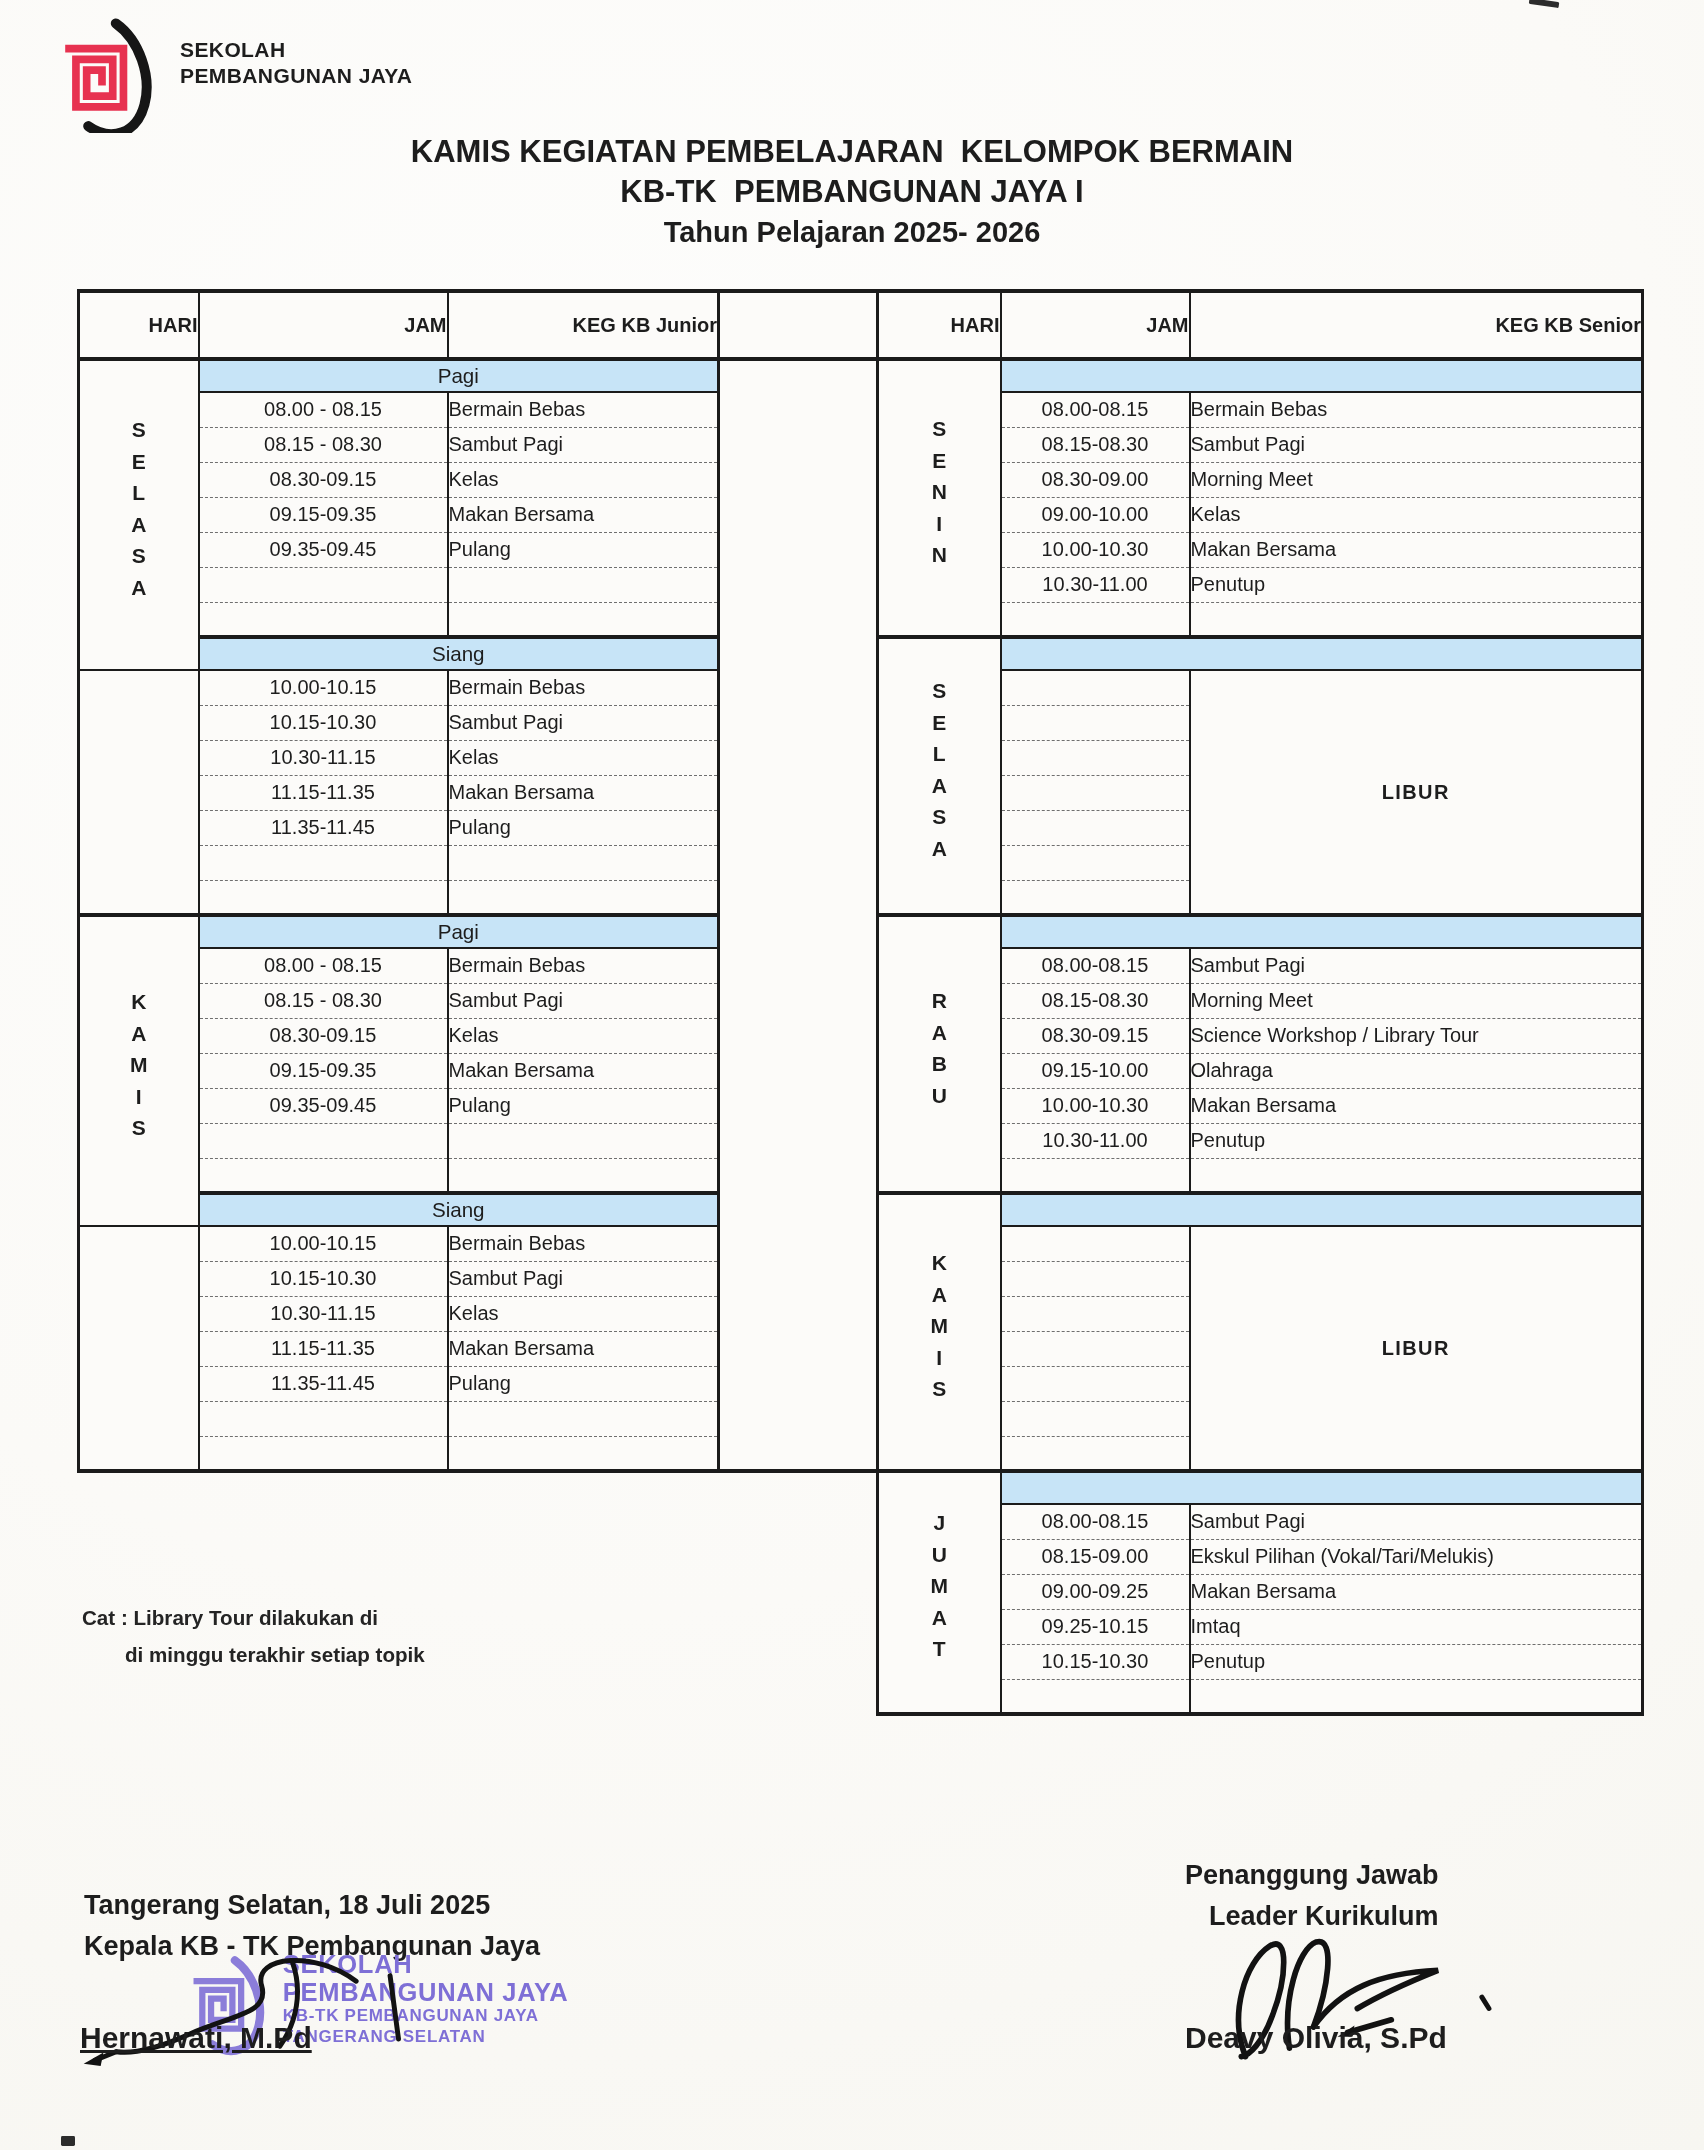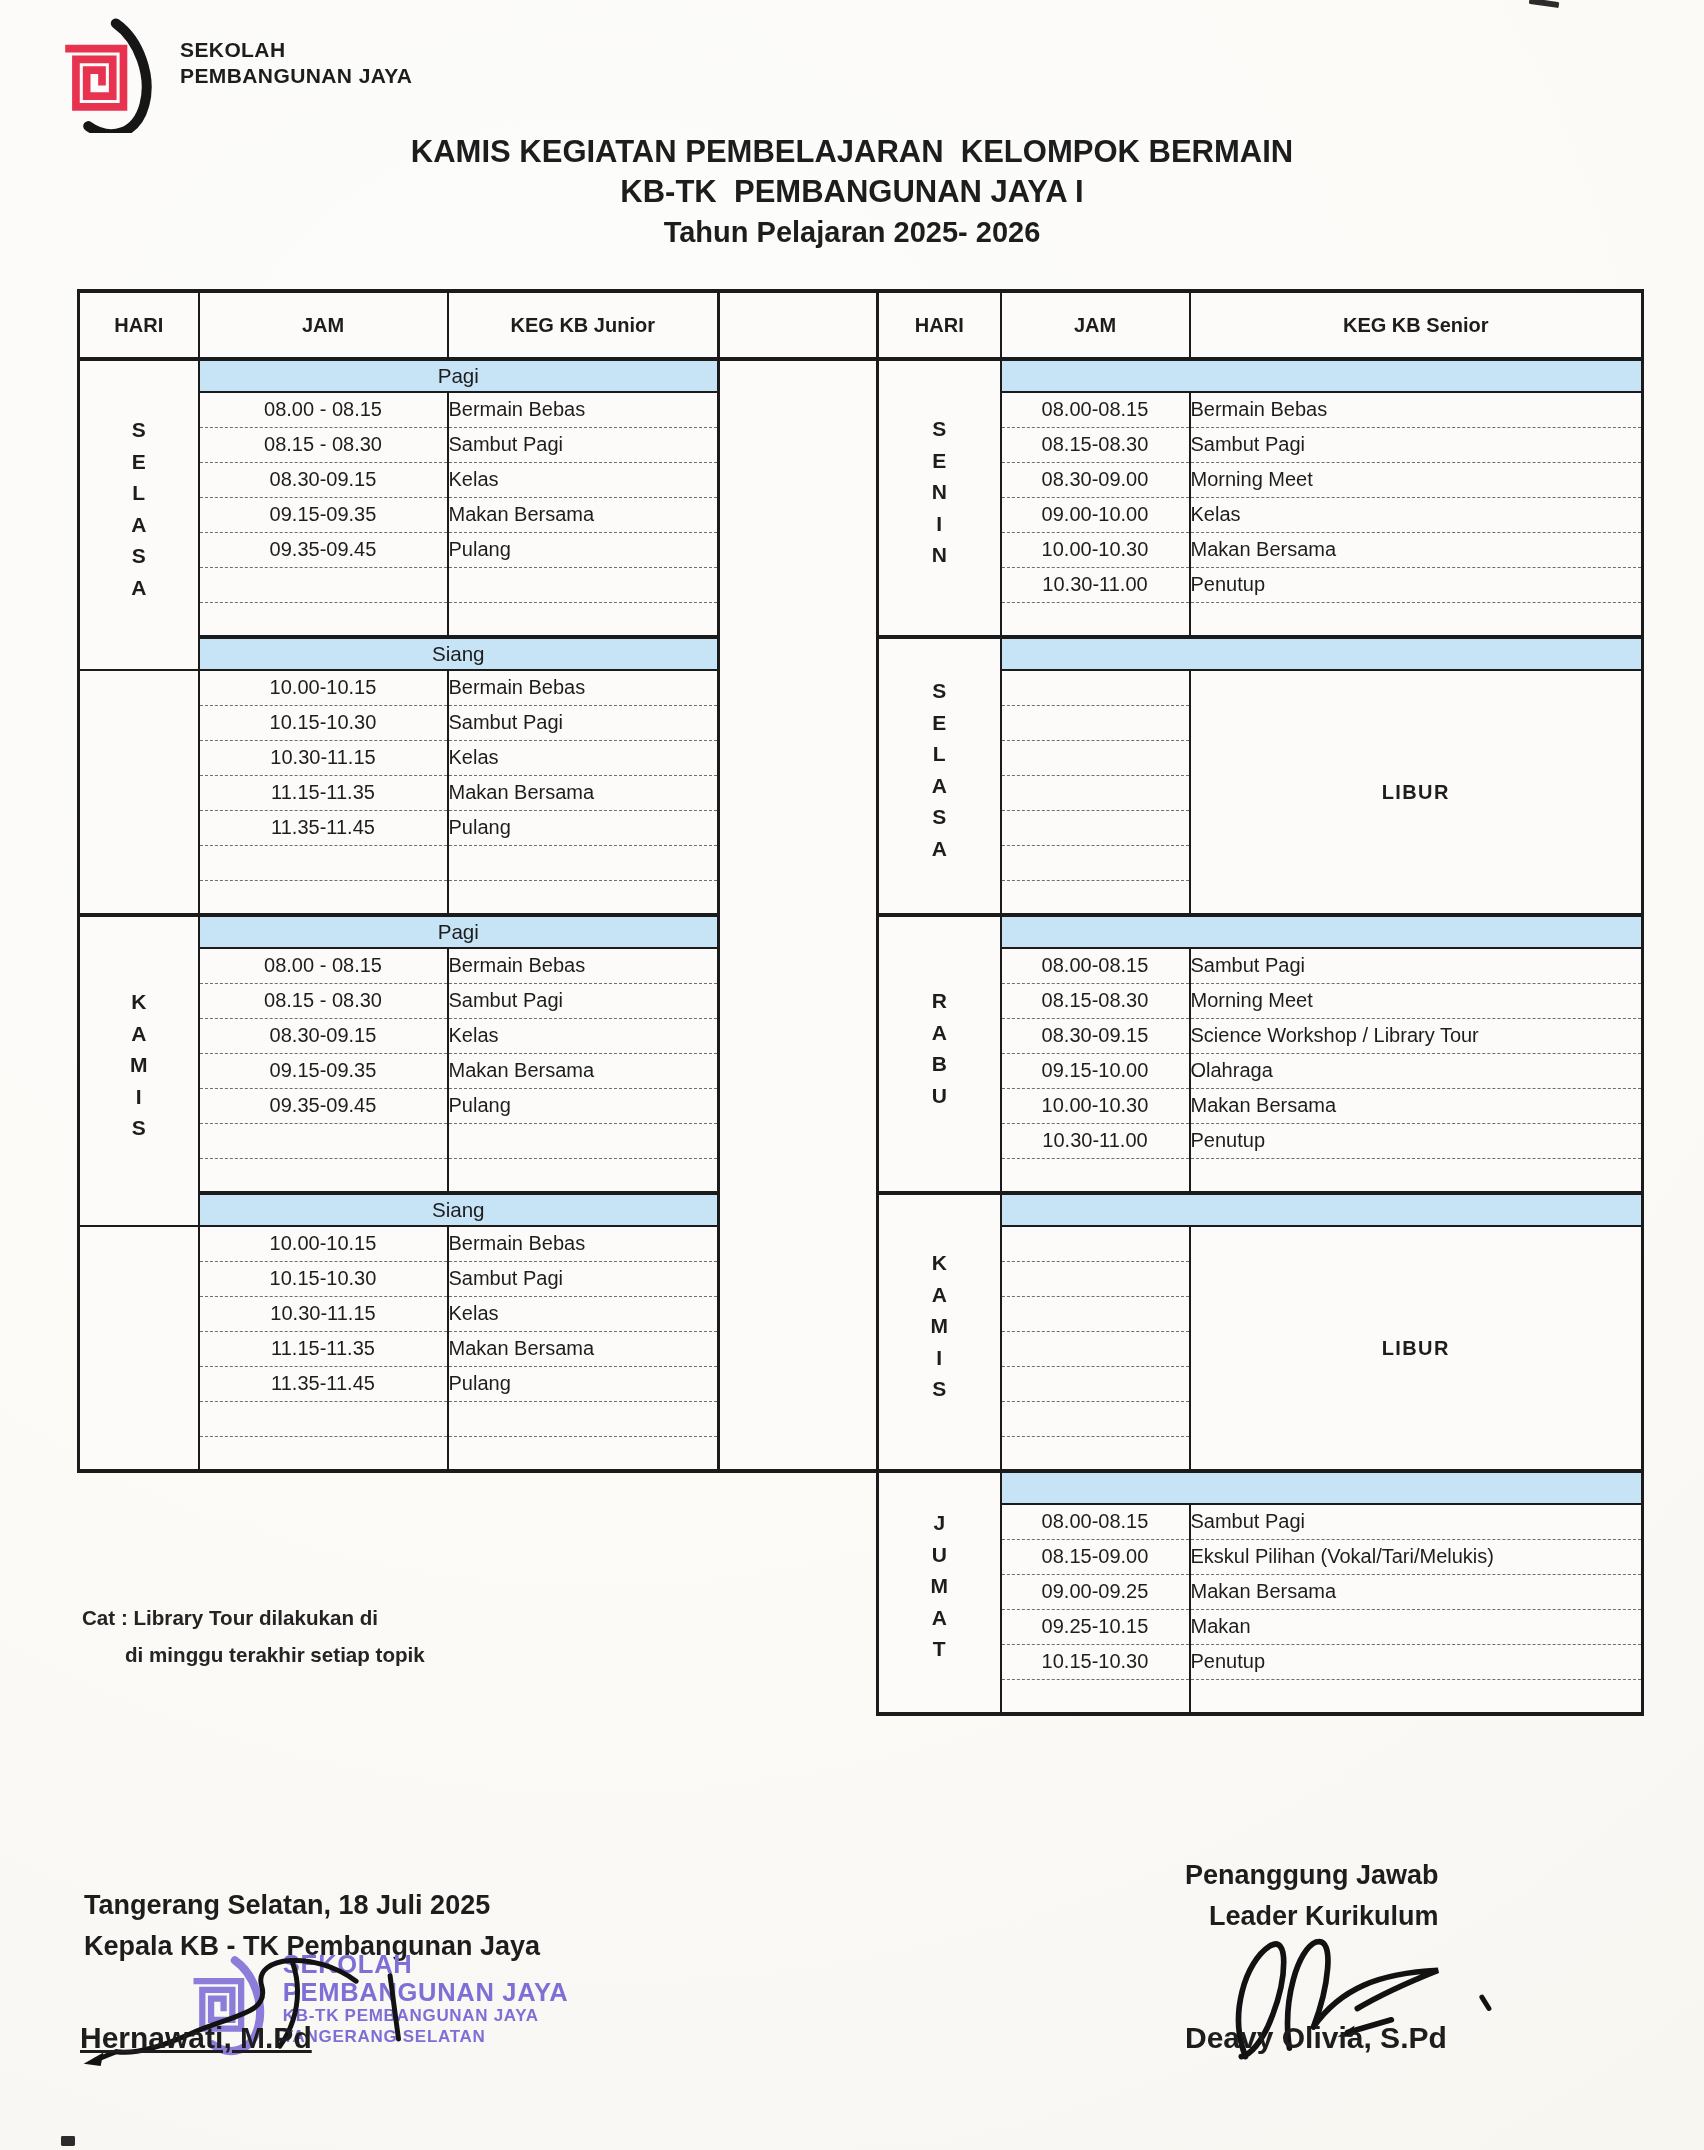"HARI" td.hd { text-align: center -> right }
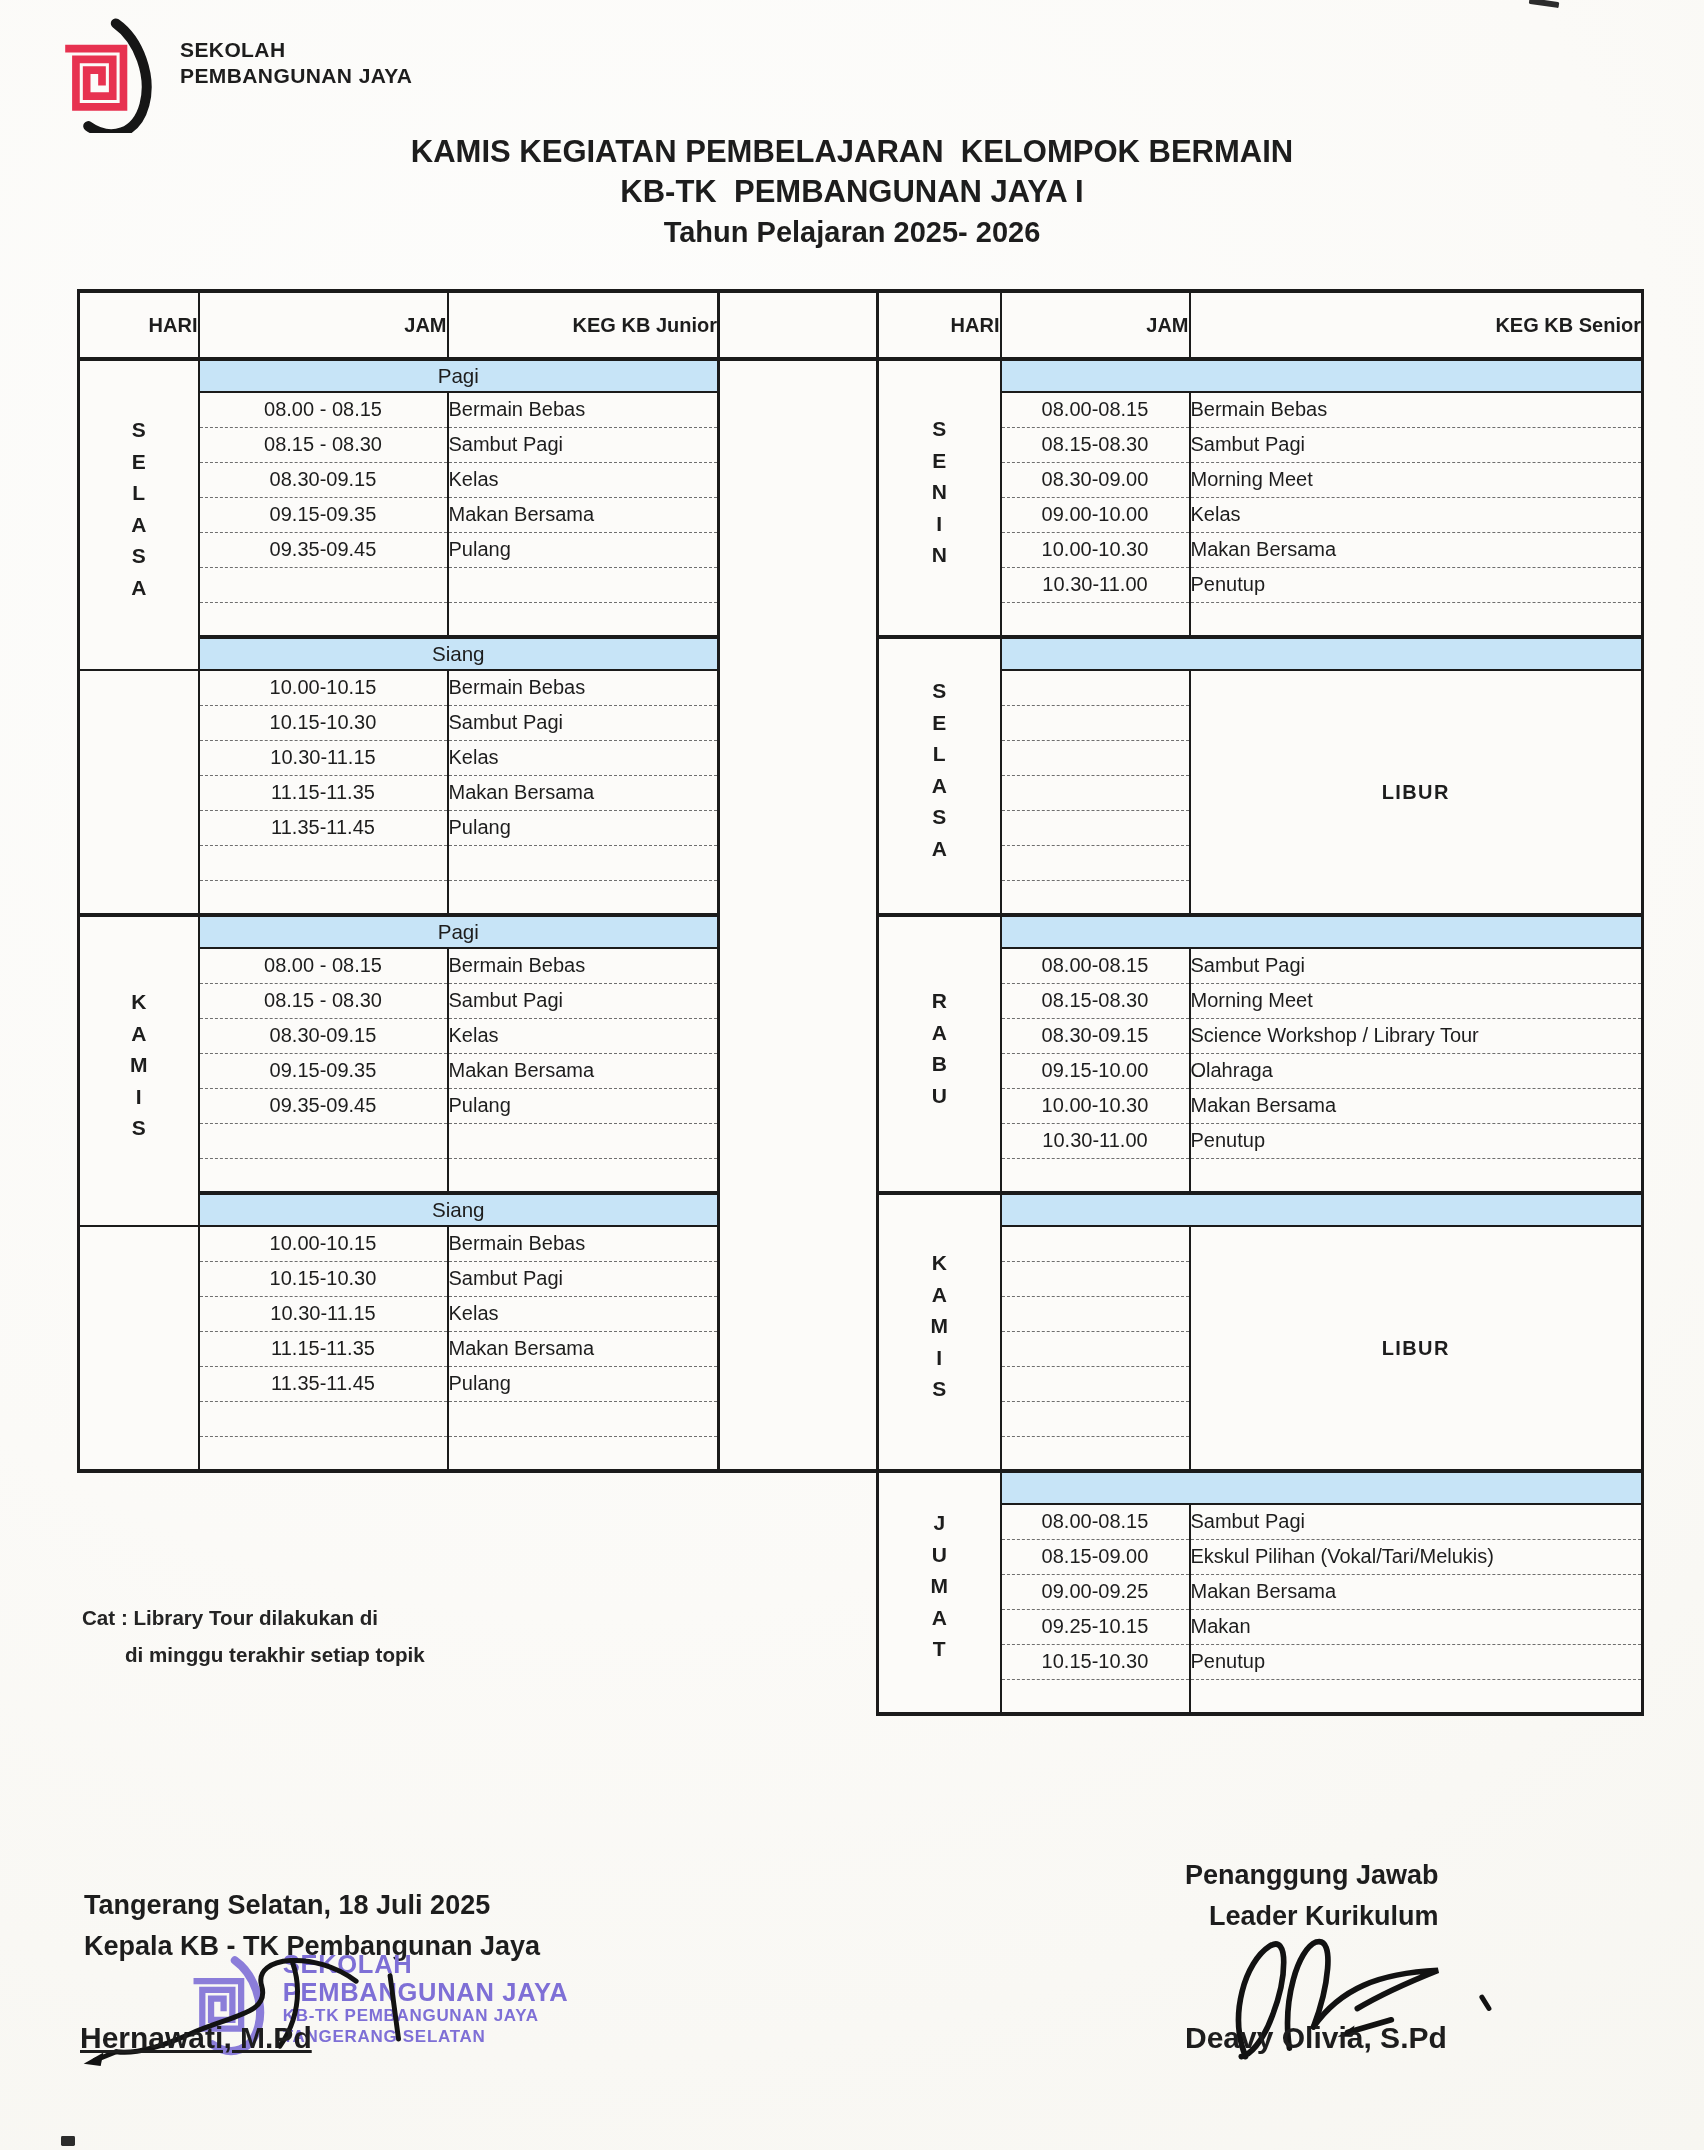"Makan" td.c7 { text: Makan -> Imtaq }
